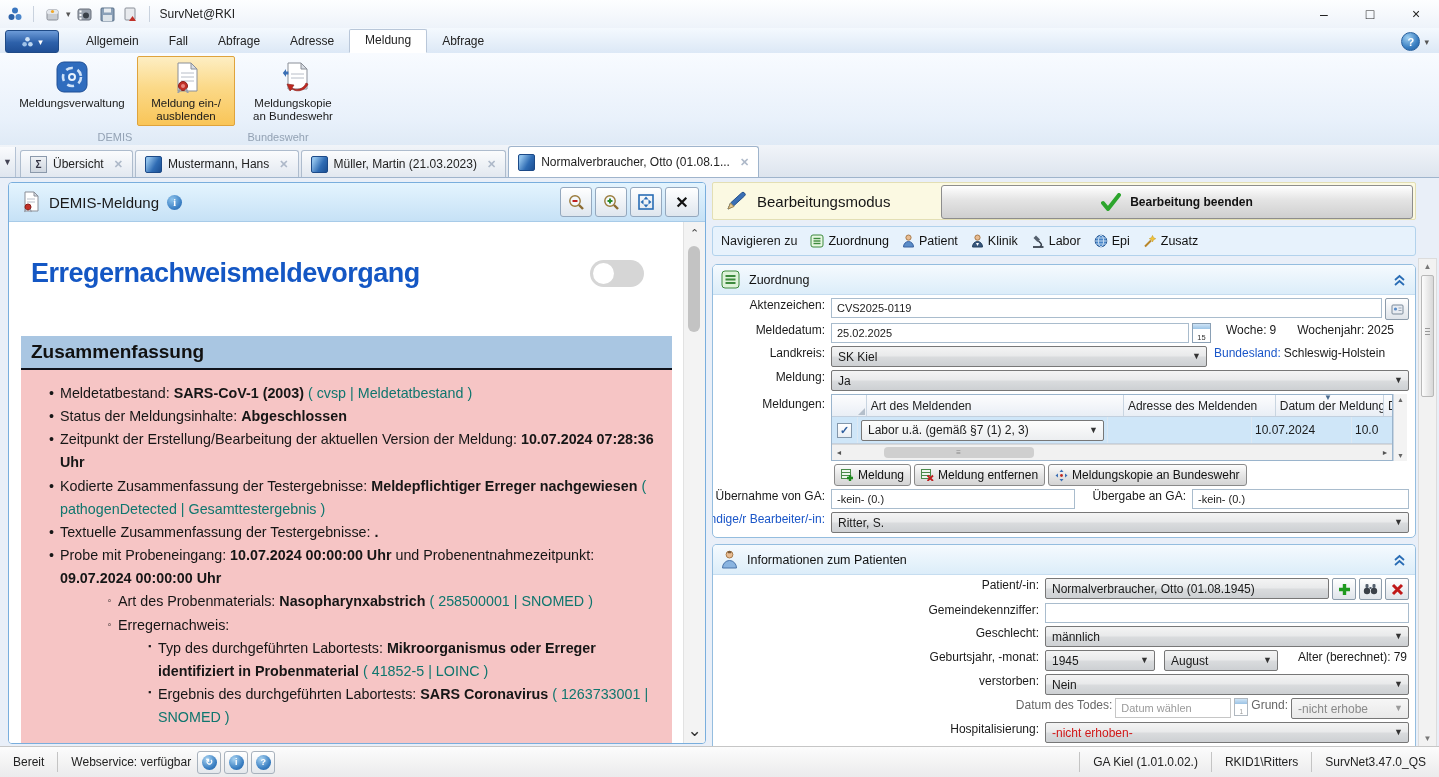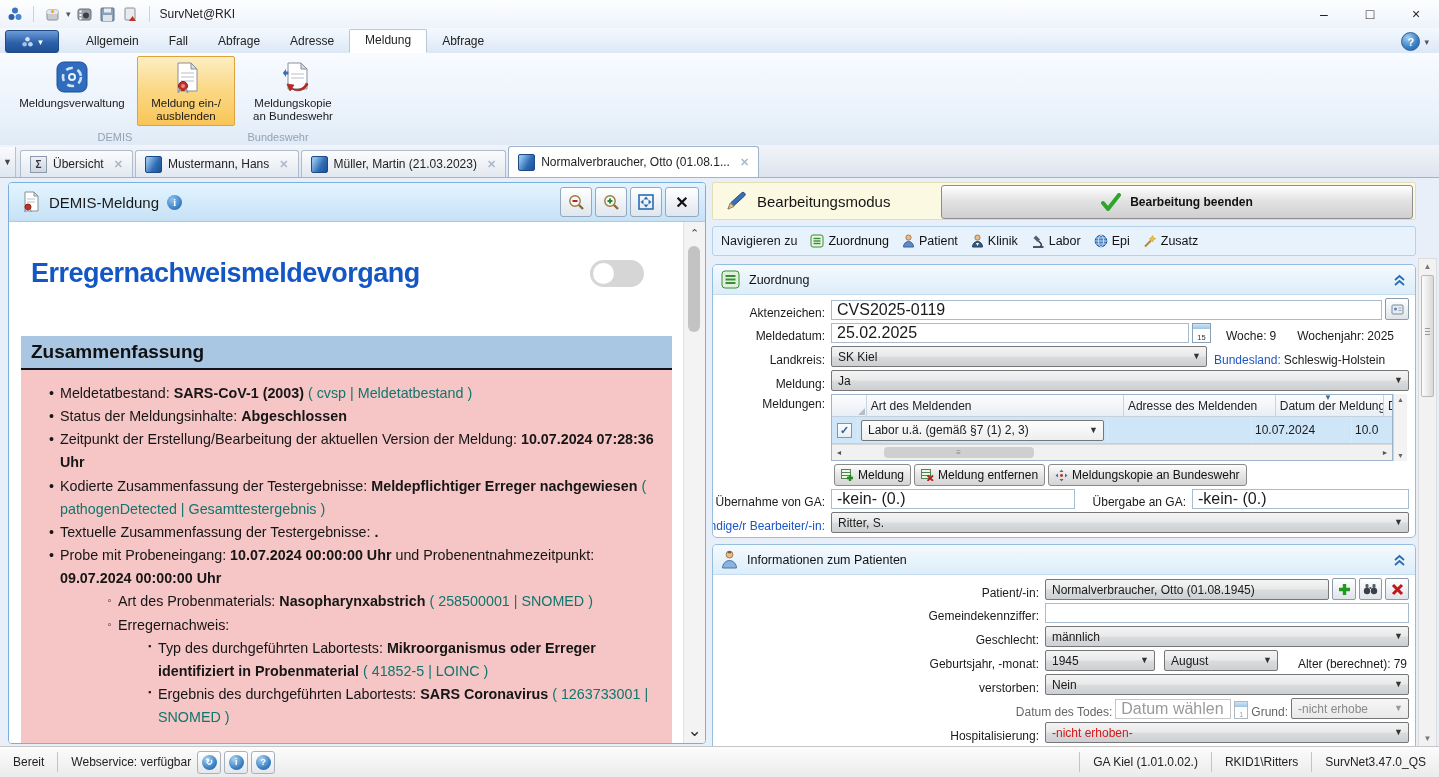"Aktenzeichen:" .frow { align-items: flex-end -> flex-start }
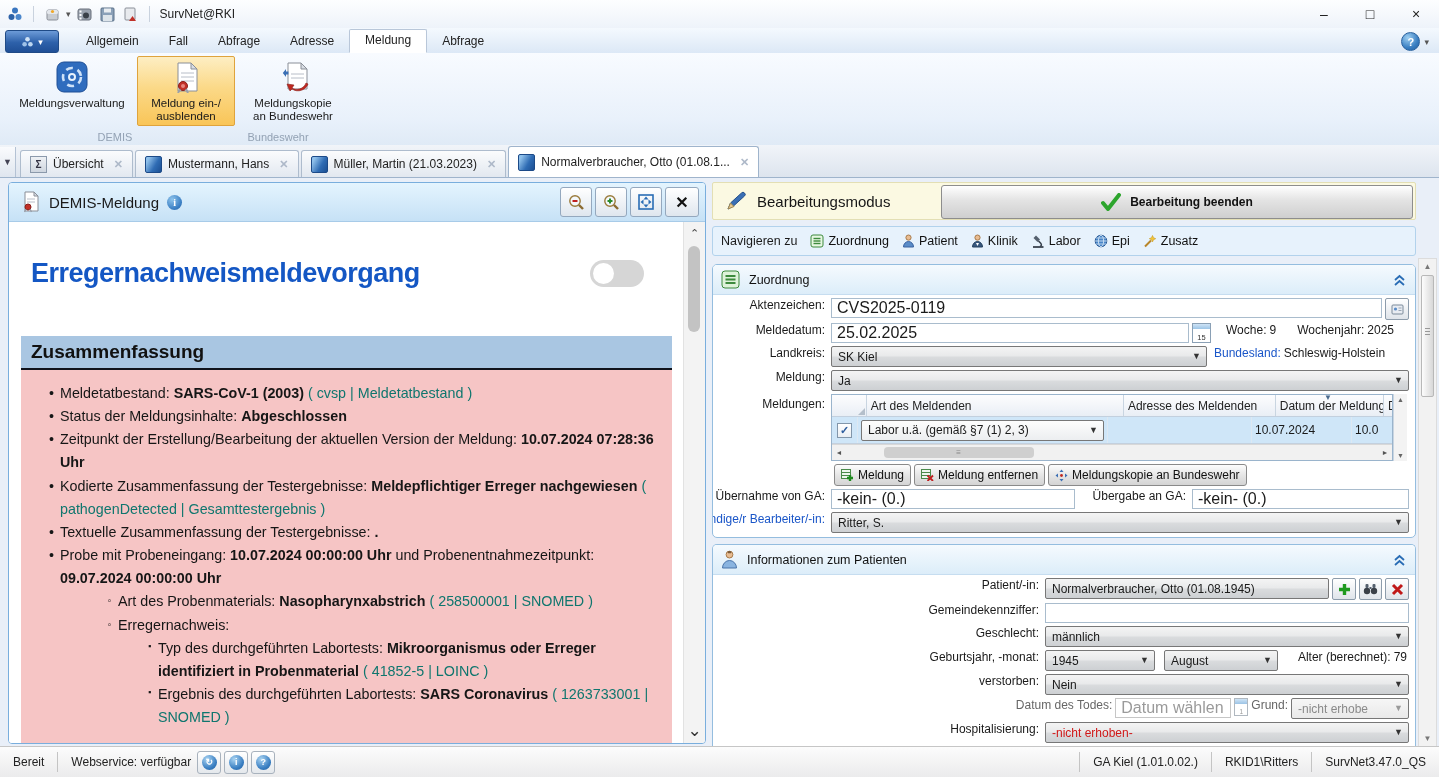"CVS2025-0119" .tbox { font-size: 16px -> 11px }
